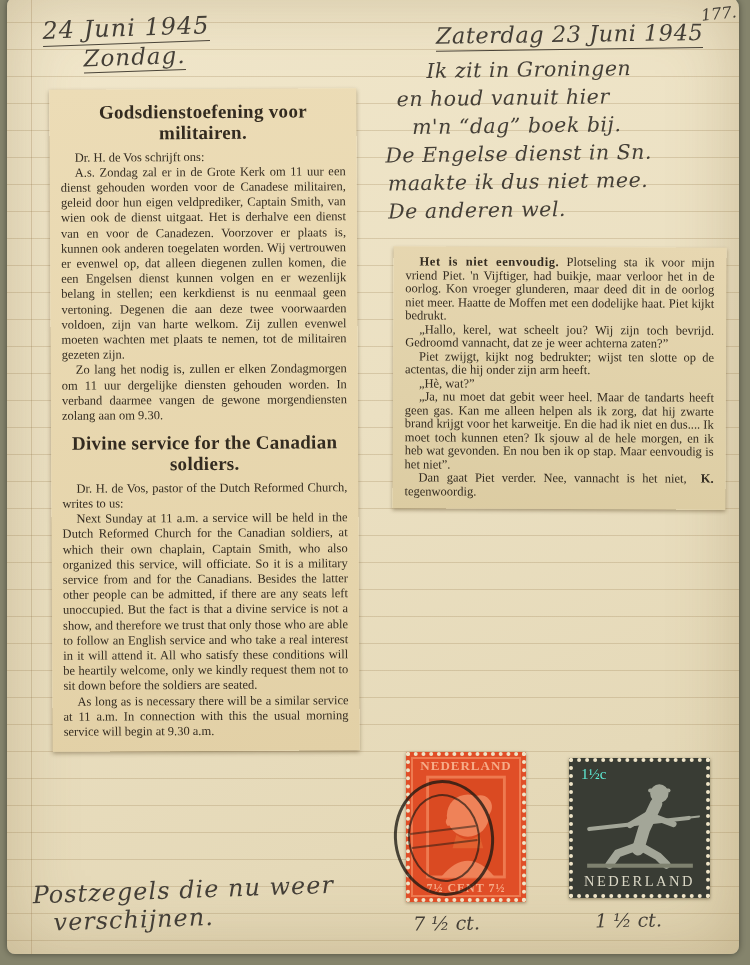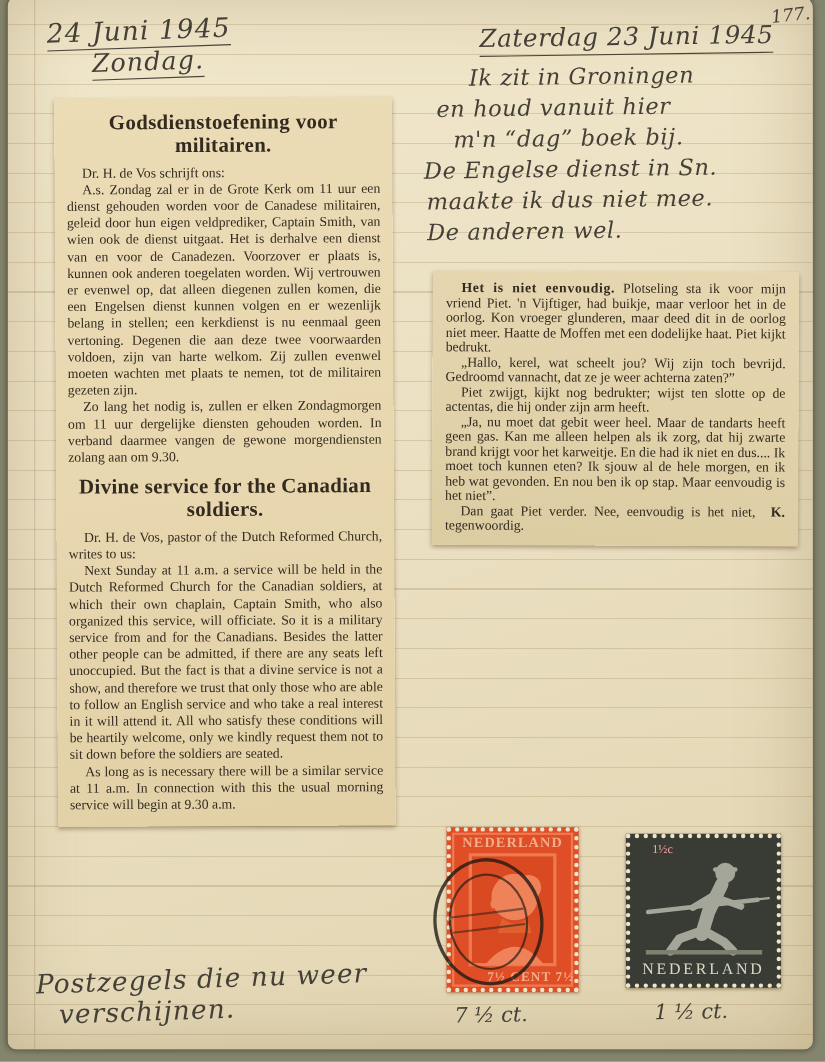"„Hè, wat?”" p { html: none -> <p>„Hè, wat?”</p> }
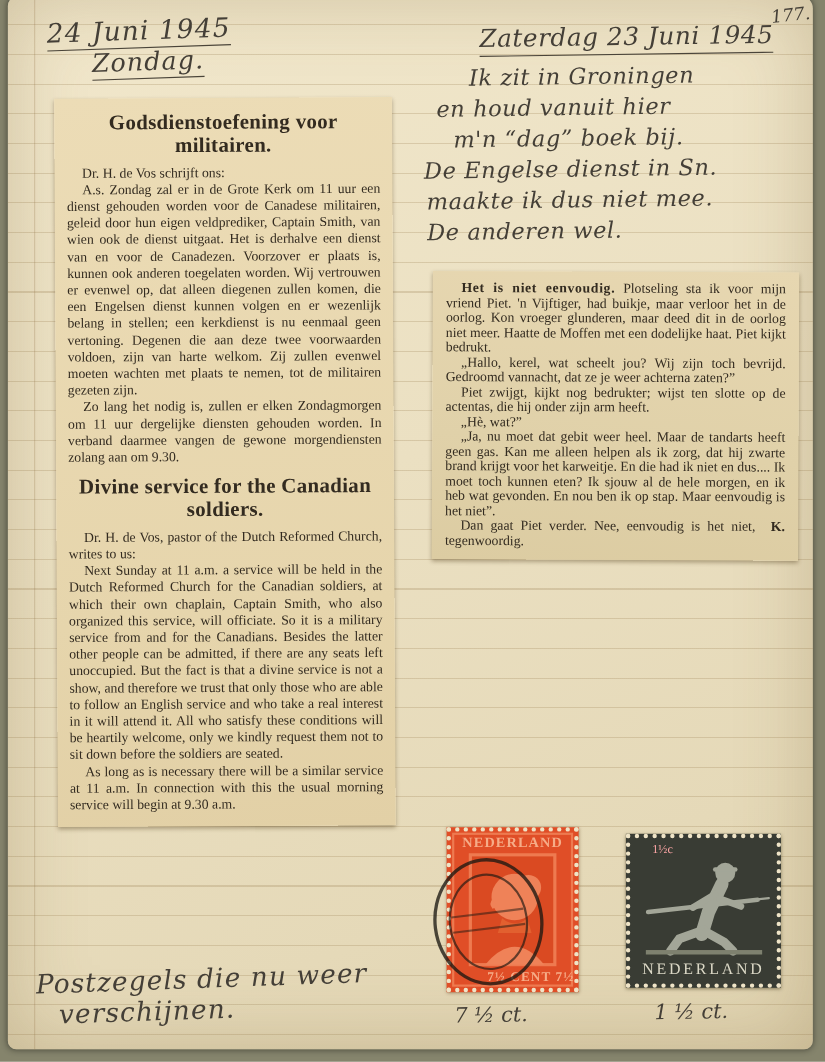"Dan gaat Piet verder. Nee," span { text: eenvoudig -> vannacht }
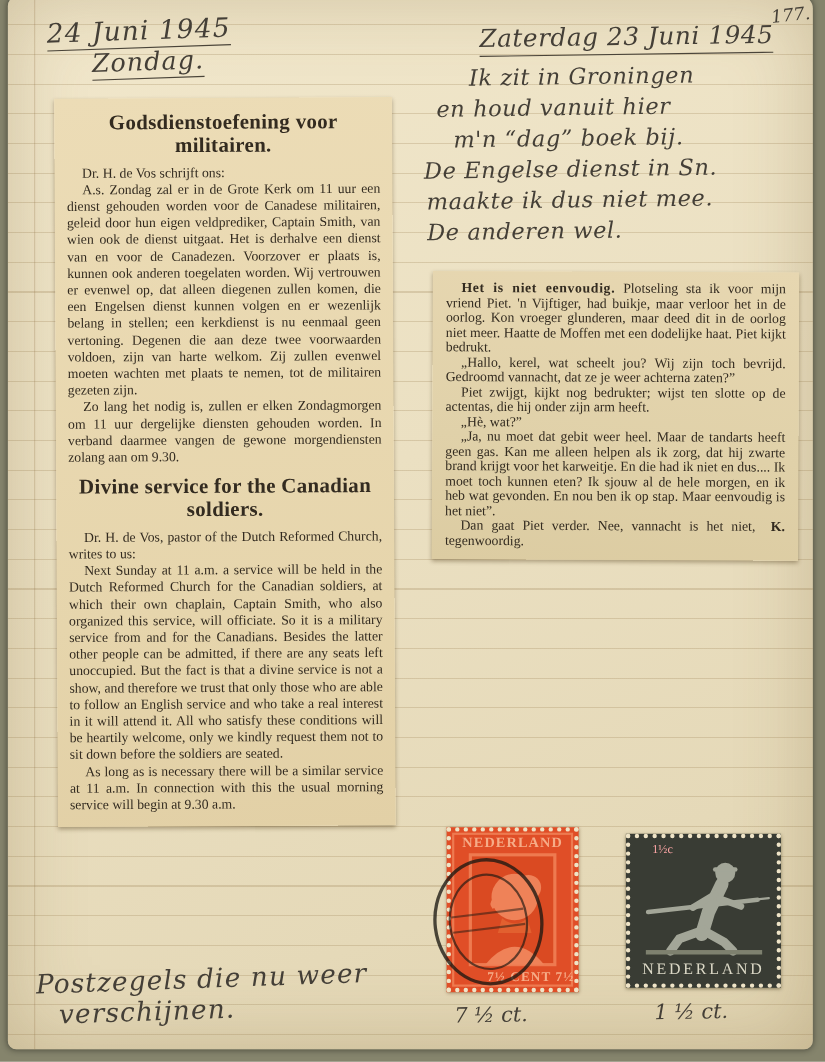"1½c" .stamp-dark .denom { color: #fca5a5 -> #5eead4; font-size: 11px -> 15px; left: 20px -> 8px }
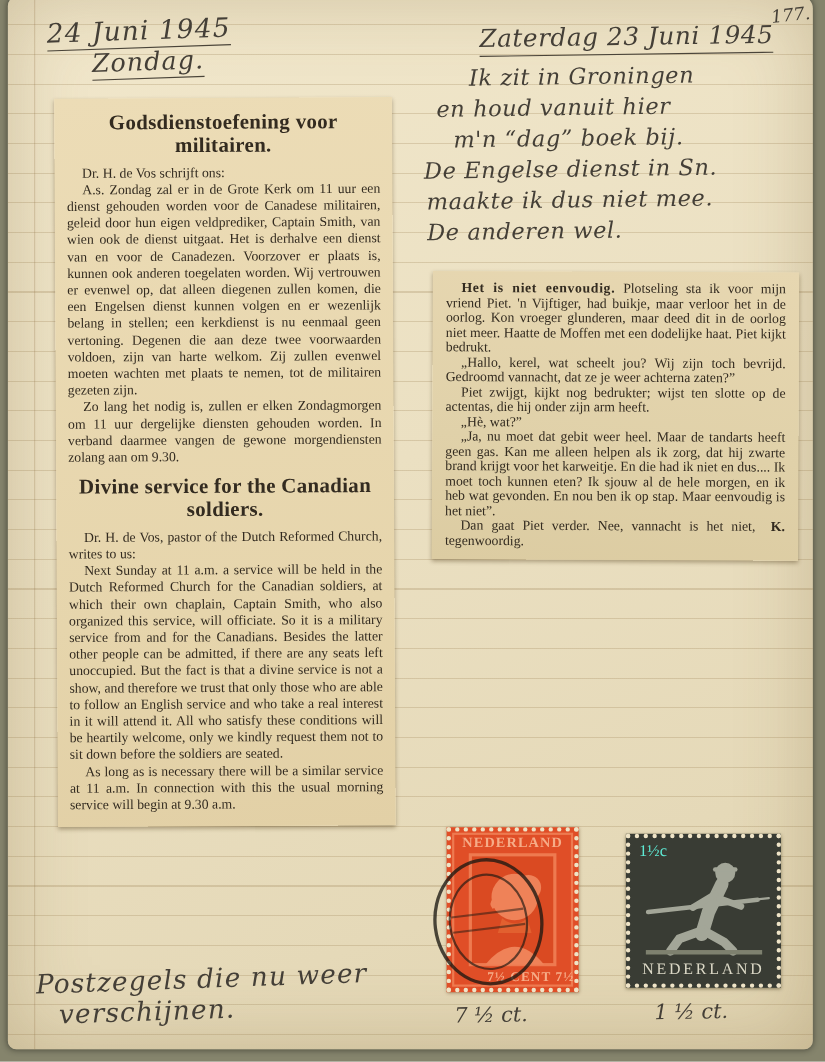"7½ CENT 7½" .stamp-orange .bottom-band { text-align: right -> center }
